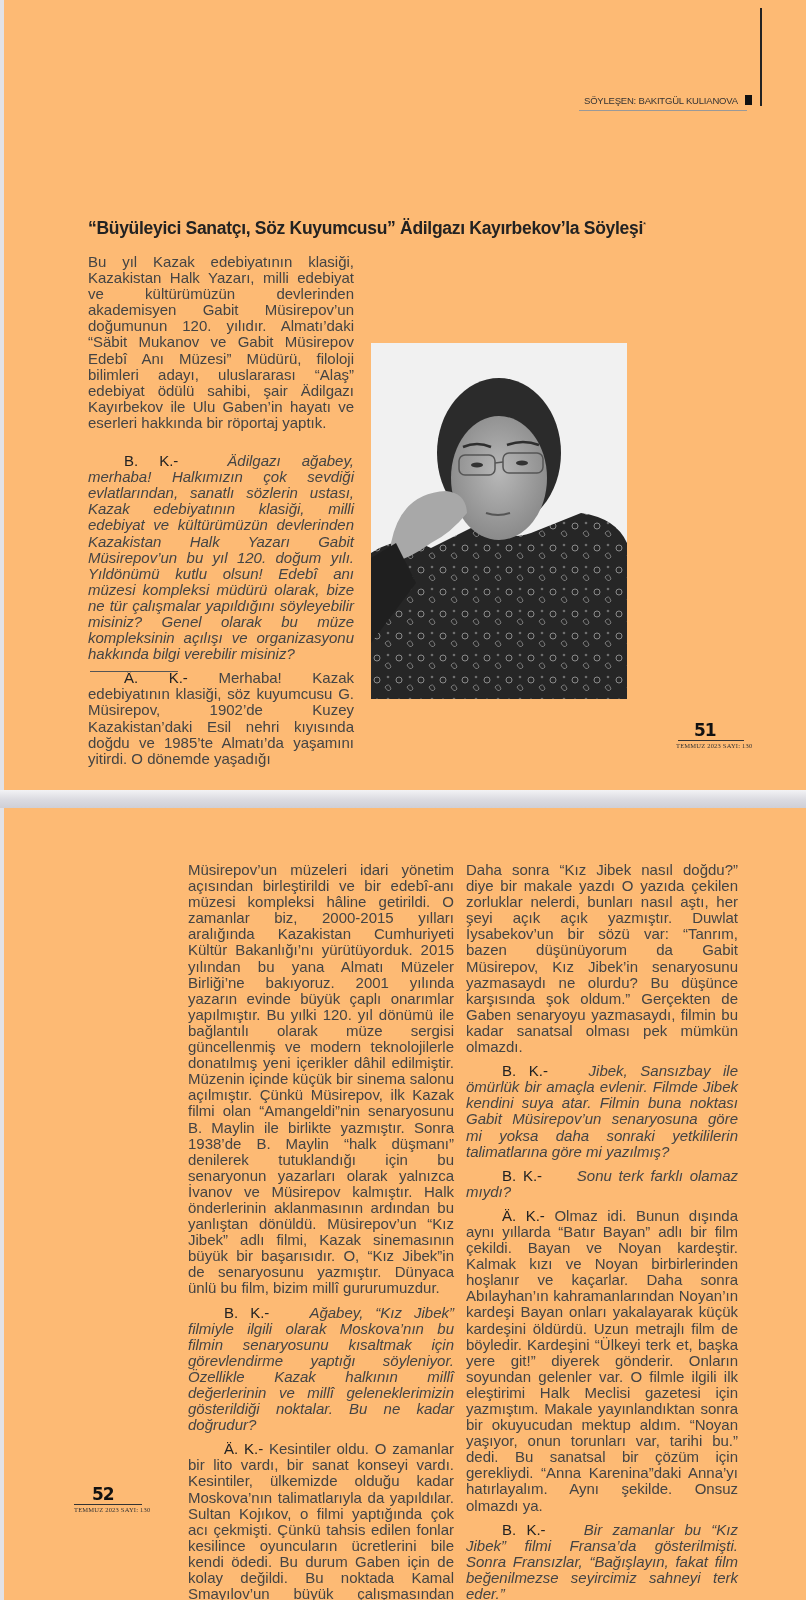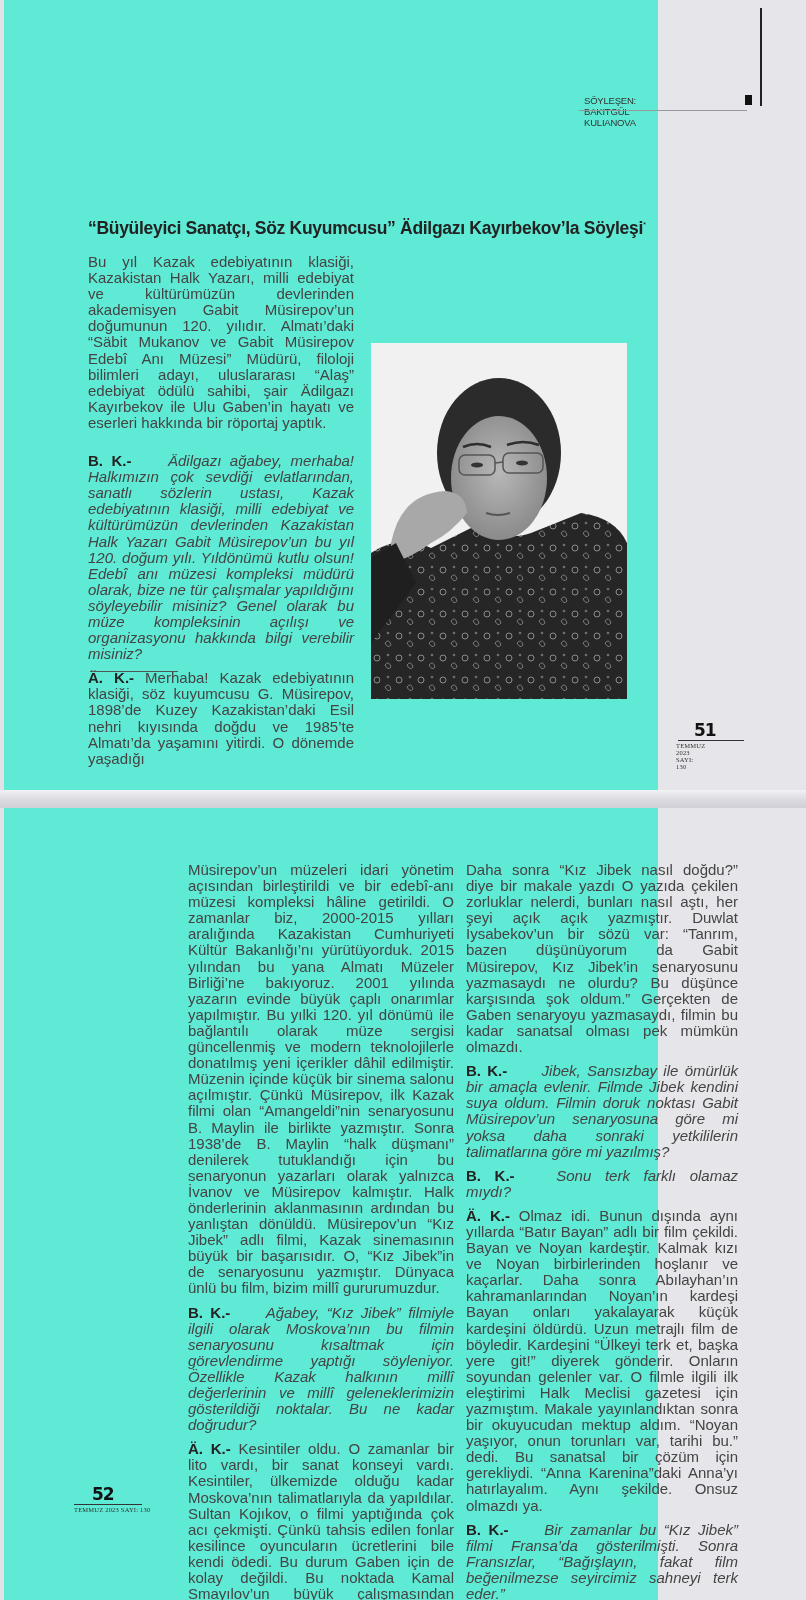"SÖYLEŞEN: BAKITGÜL KULIANOVA" .page { background: #5eead4 -> #fdba74; width: 654px -> 802px }
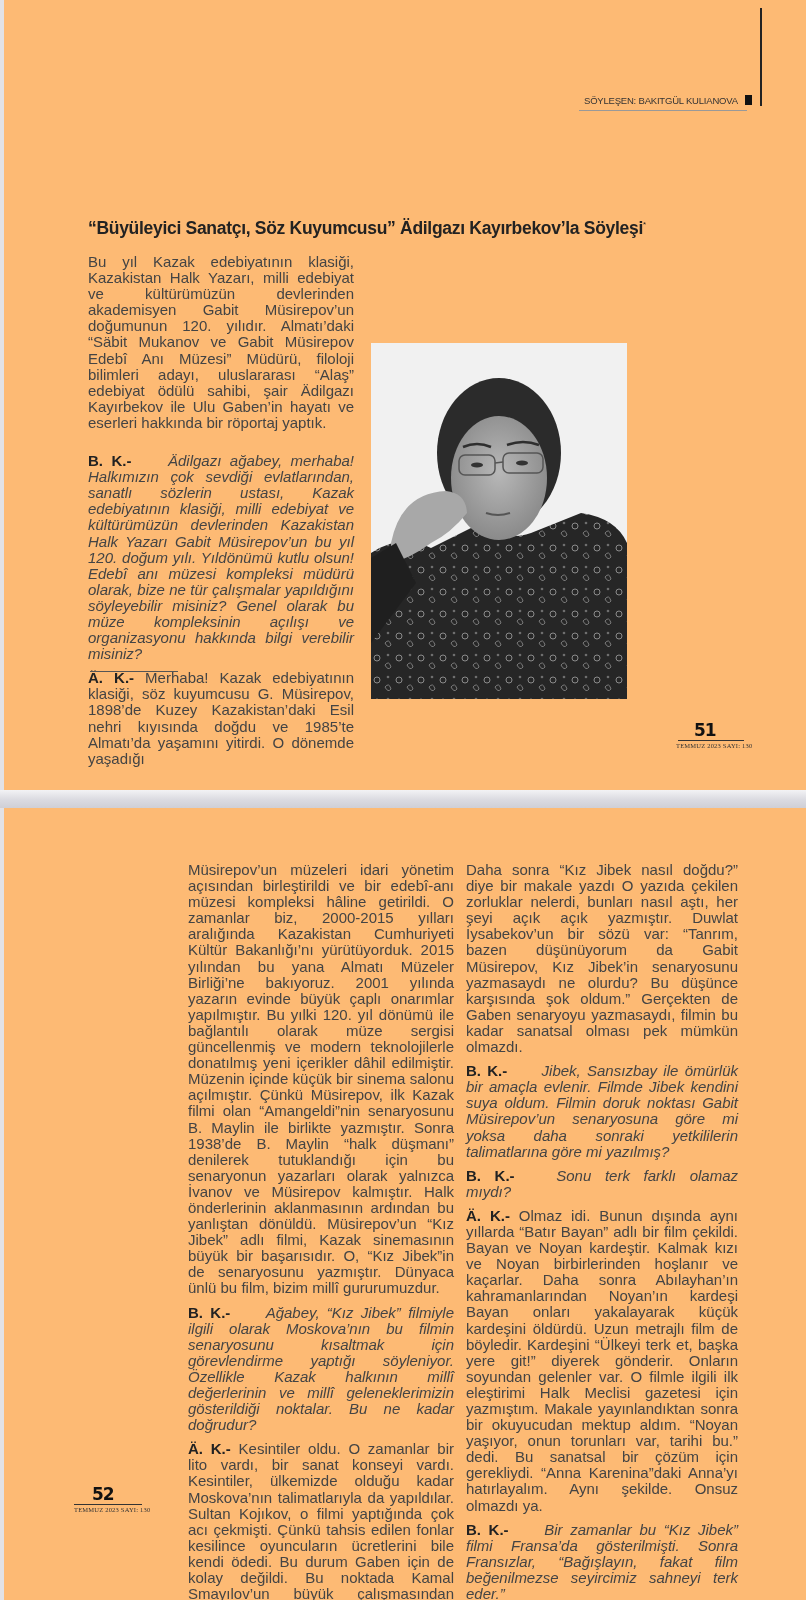"B. K.-" .col .sp { font-weight: bold -> normal; margin-left: none -> 36px }
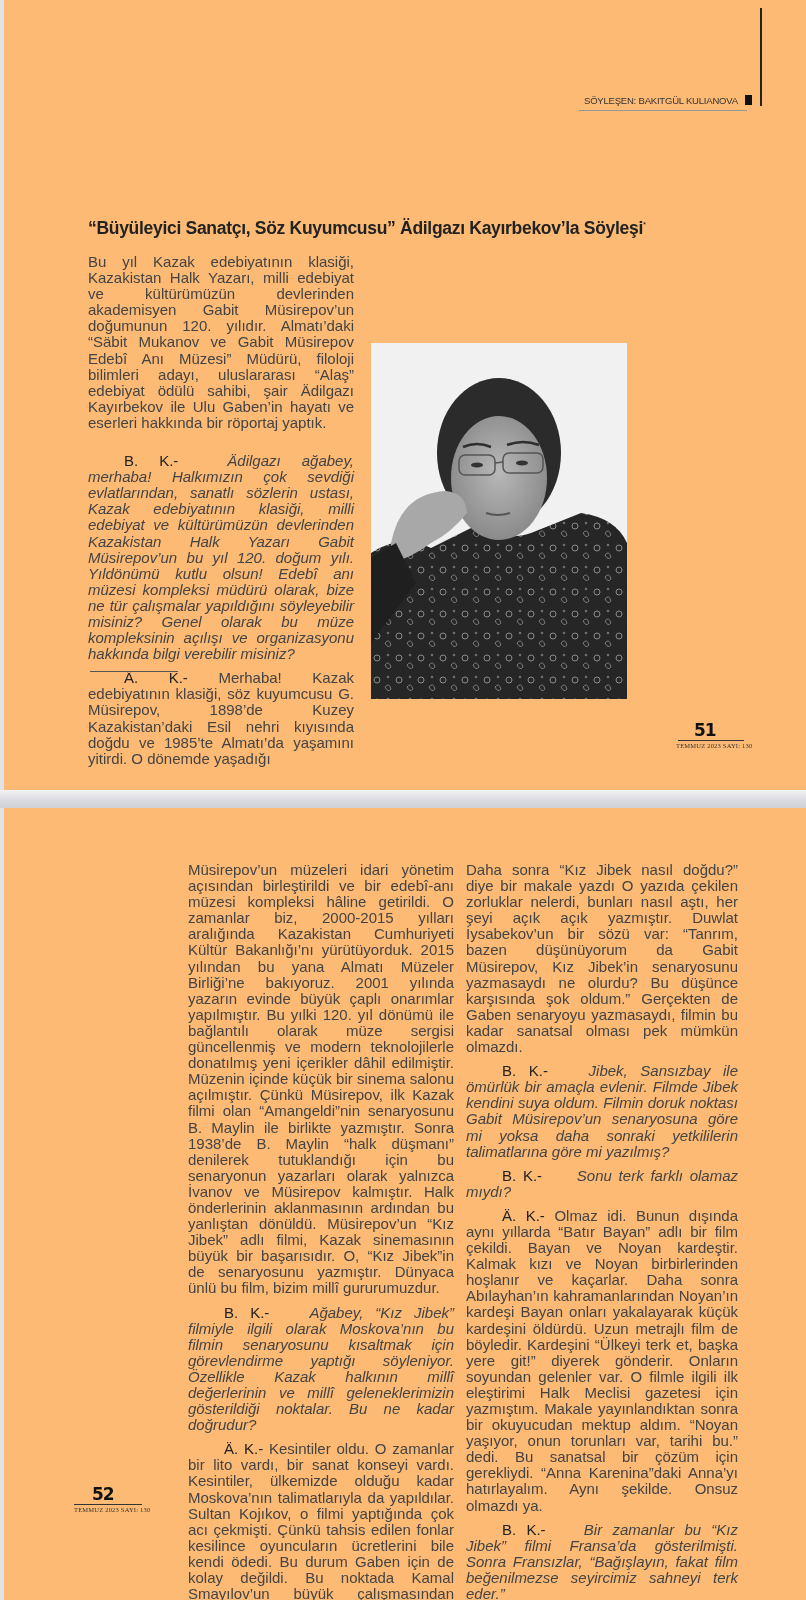"Merhaba! Kazak edebiyatının klasiği, söz" span { text: 1898’de -> 1902’de }
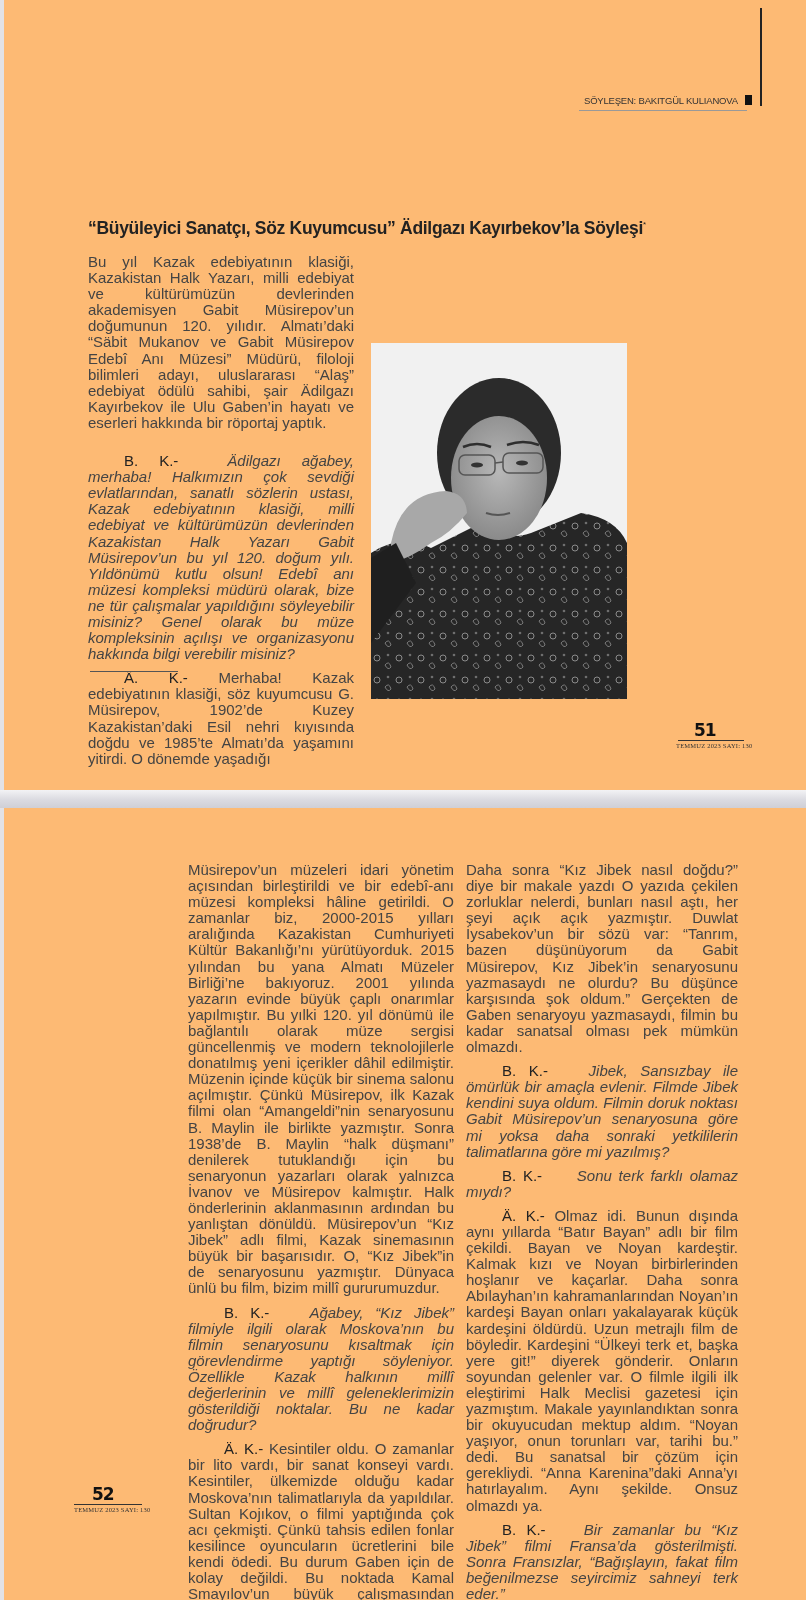"Jibek, Sansızbay ile ömürlük bir" span.q { text: oldum. Filmin doruk -> atar. Filmin buna }
